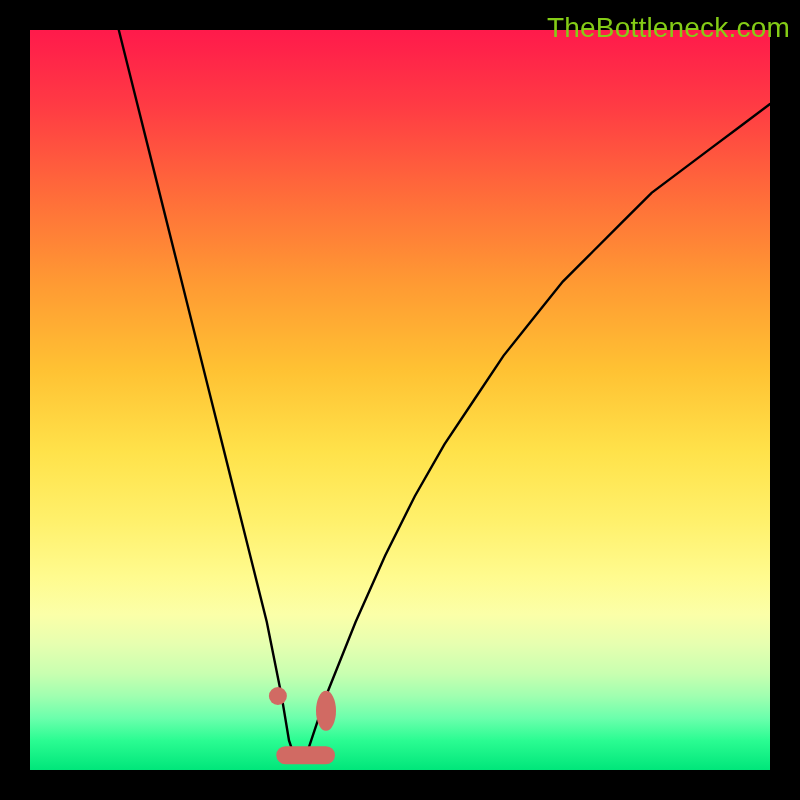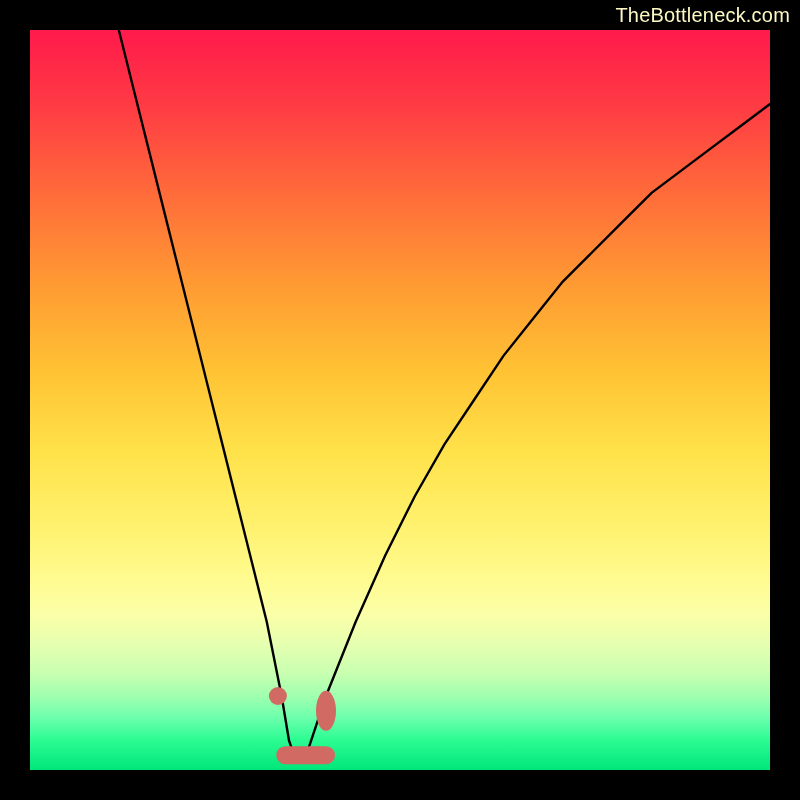"TheBottleneck.com" .attribution { color: #fef9c3 -> #84cc16; font-size: 20px -> 28px; top: 4px -> 12px }
